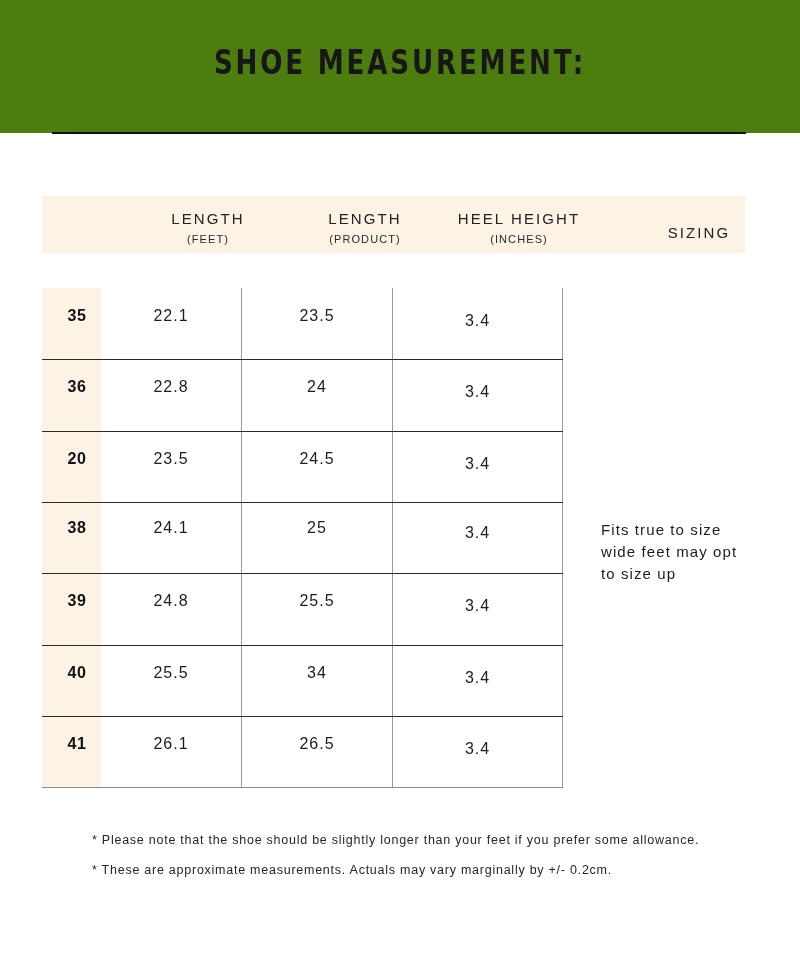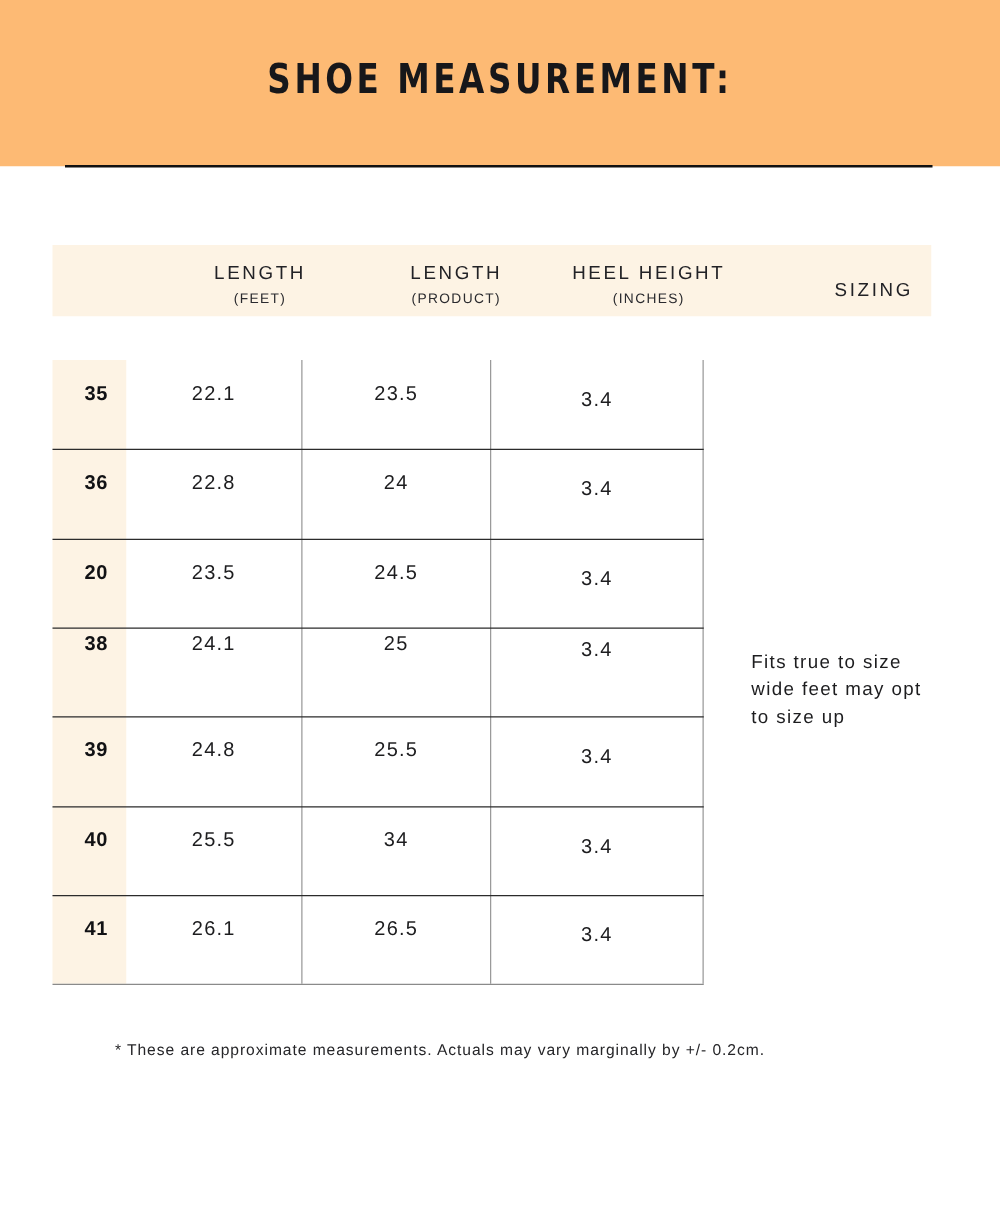"SHOE MEASUREMENT:" .title-band { background: #fdba74 -> #4d7c0f }
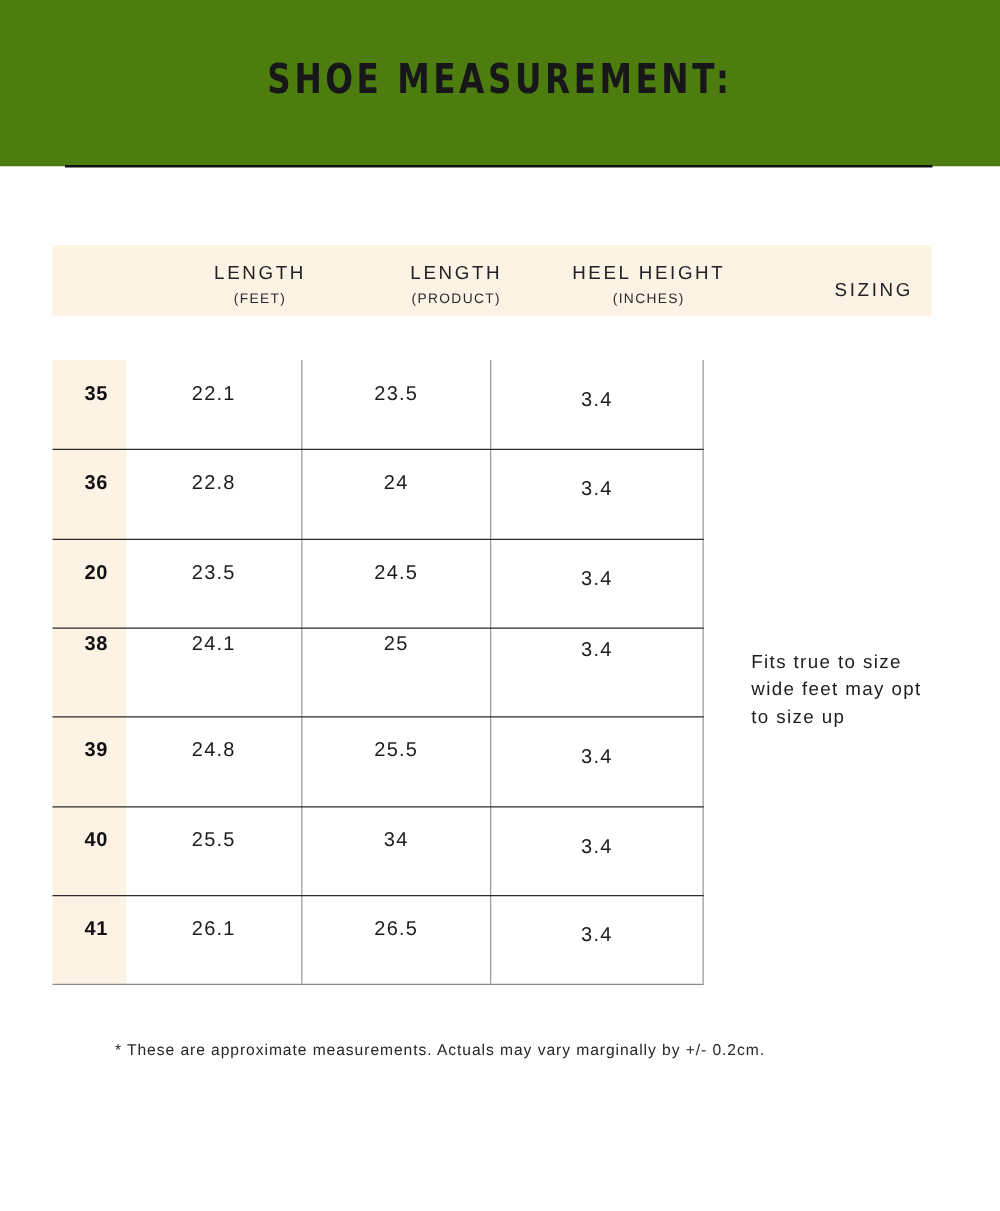"38" div.row { top: 200px -> 212px }
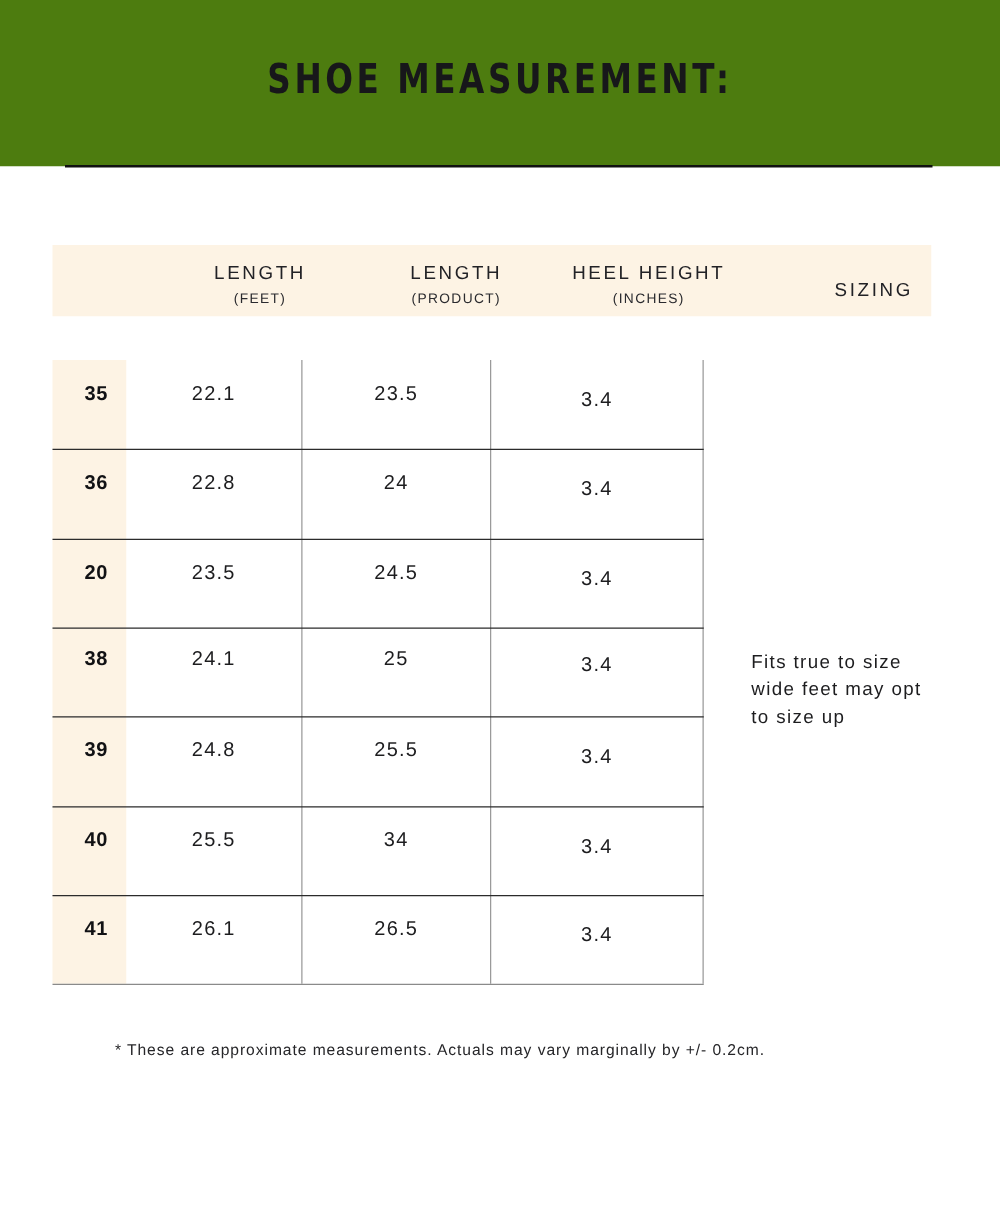"* Please note that the" div.footnote { html: none -> <div>* Please note that the shoe should be slightly longer than your feet if you prefer some allowance.</div> }
